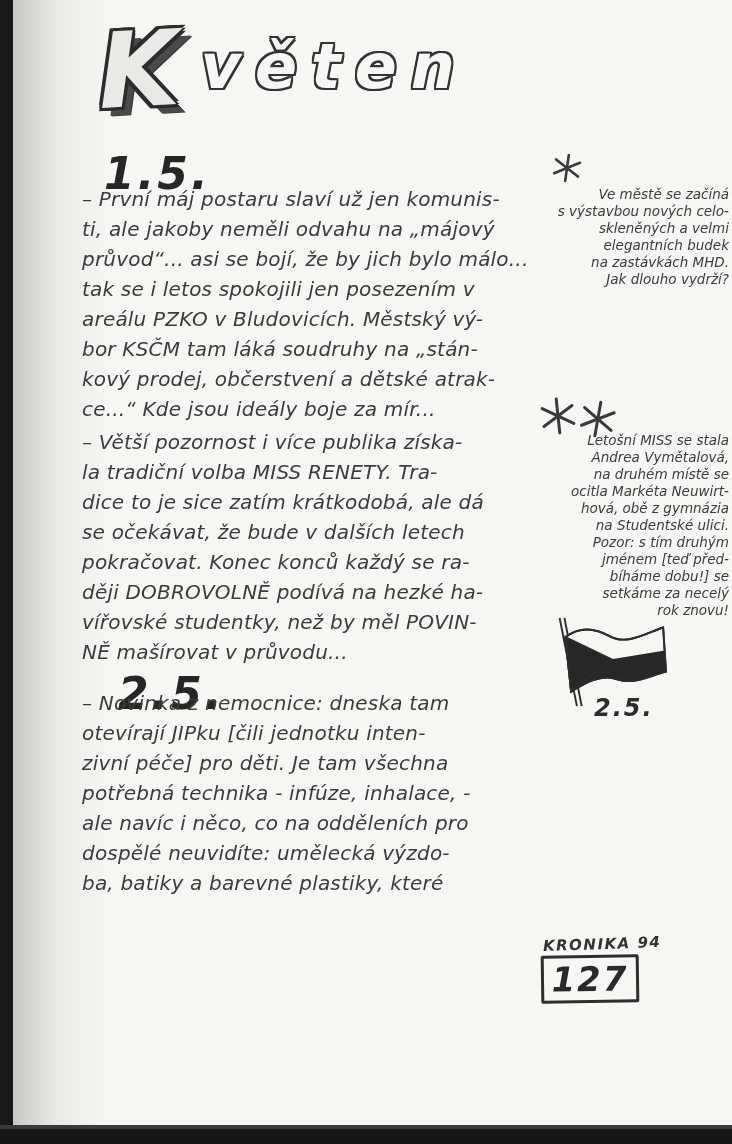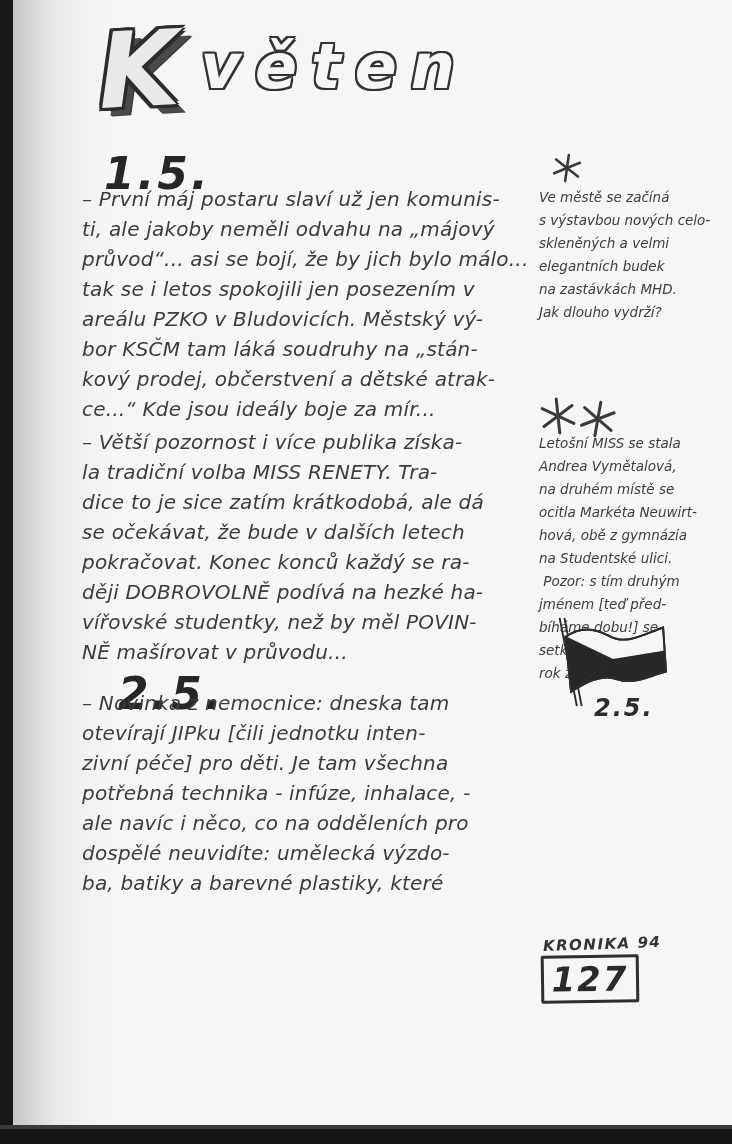"Ve městě se začíná" .margin-note { line-height: 23px -> 17px; text-align: none -> right }
